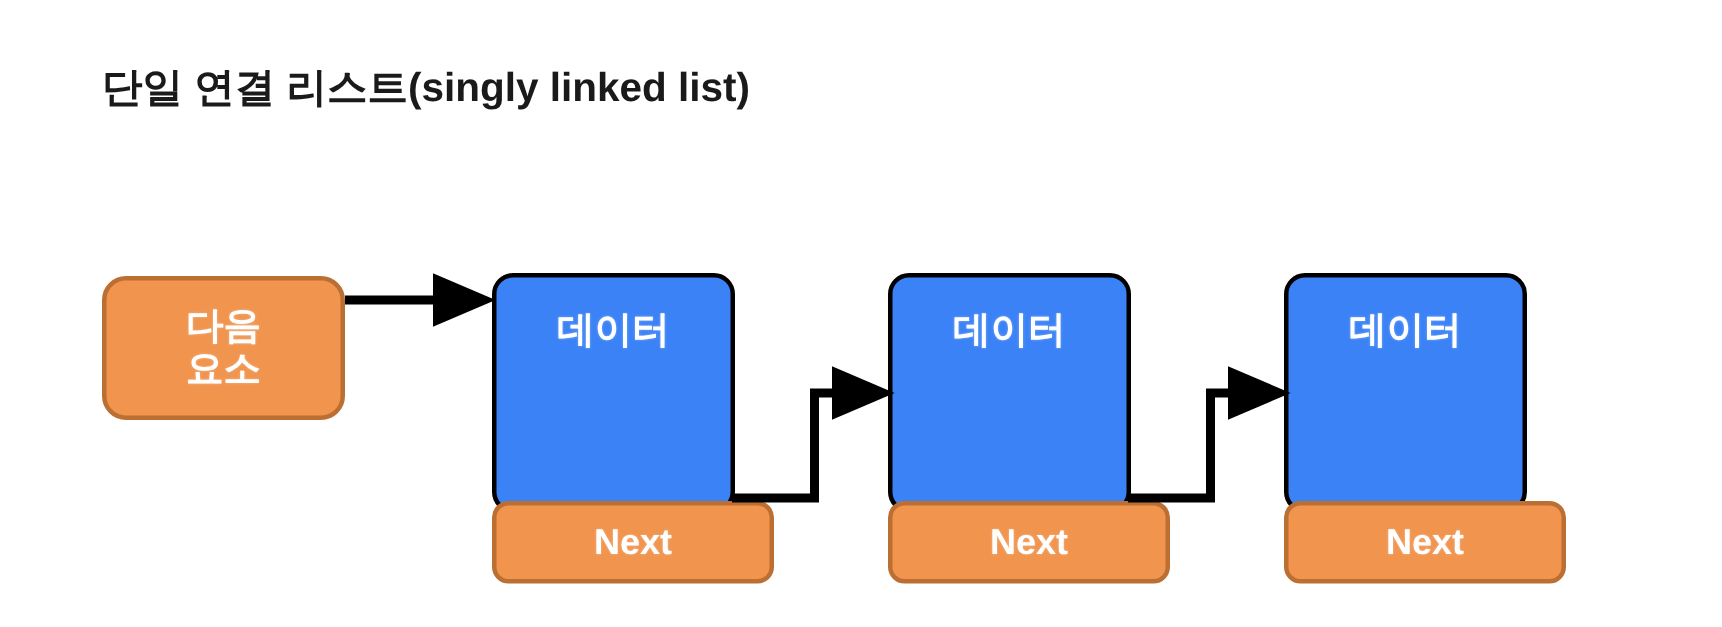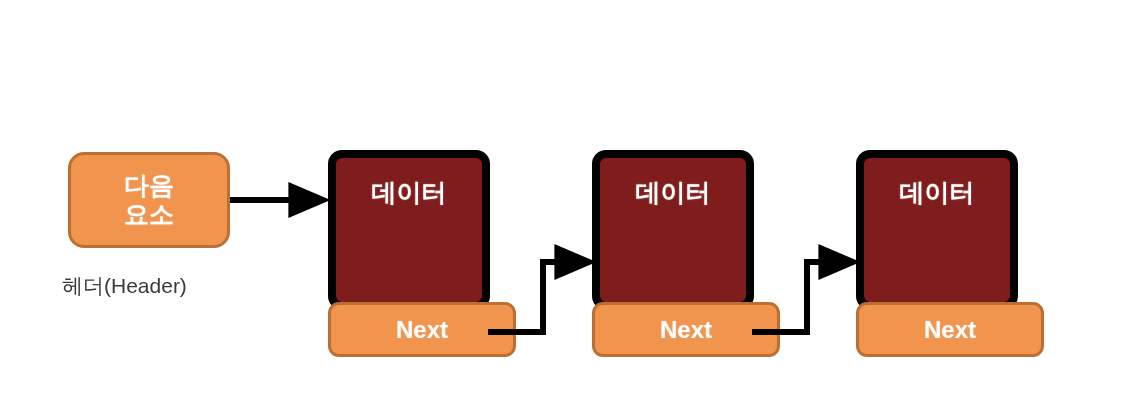"단일 연결 리스트(singly linked list)" div { html: none -> <div>단일 연결 리스트(singly linked list)</div> }
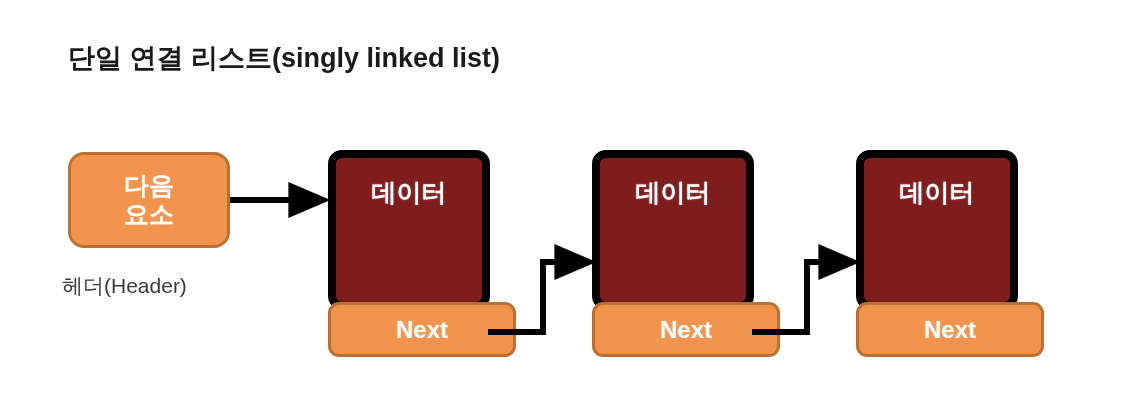"다음" .rbox { margin-top: none -> 32px }
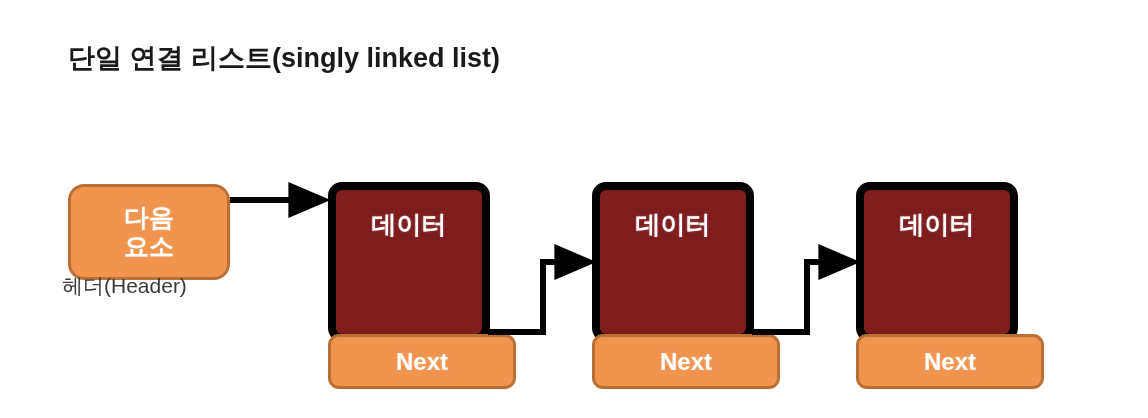"데이터" .green-box { background: #7f1d1d -> #3b82f6; border: 8px solid #000000 -> 3px solid #000000 }
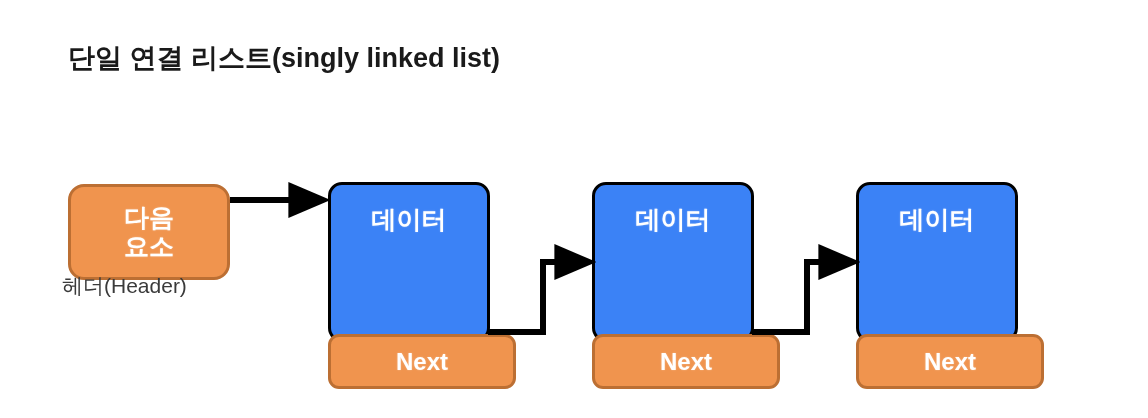"헤더(Header)" div { html: <div>헤더(Header)</div> -> none }
